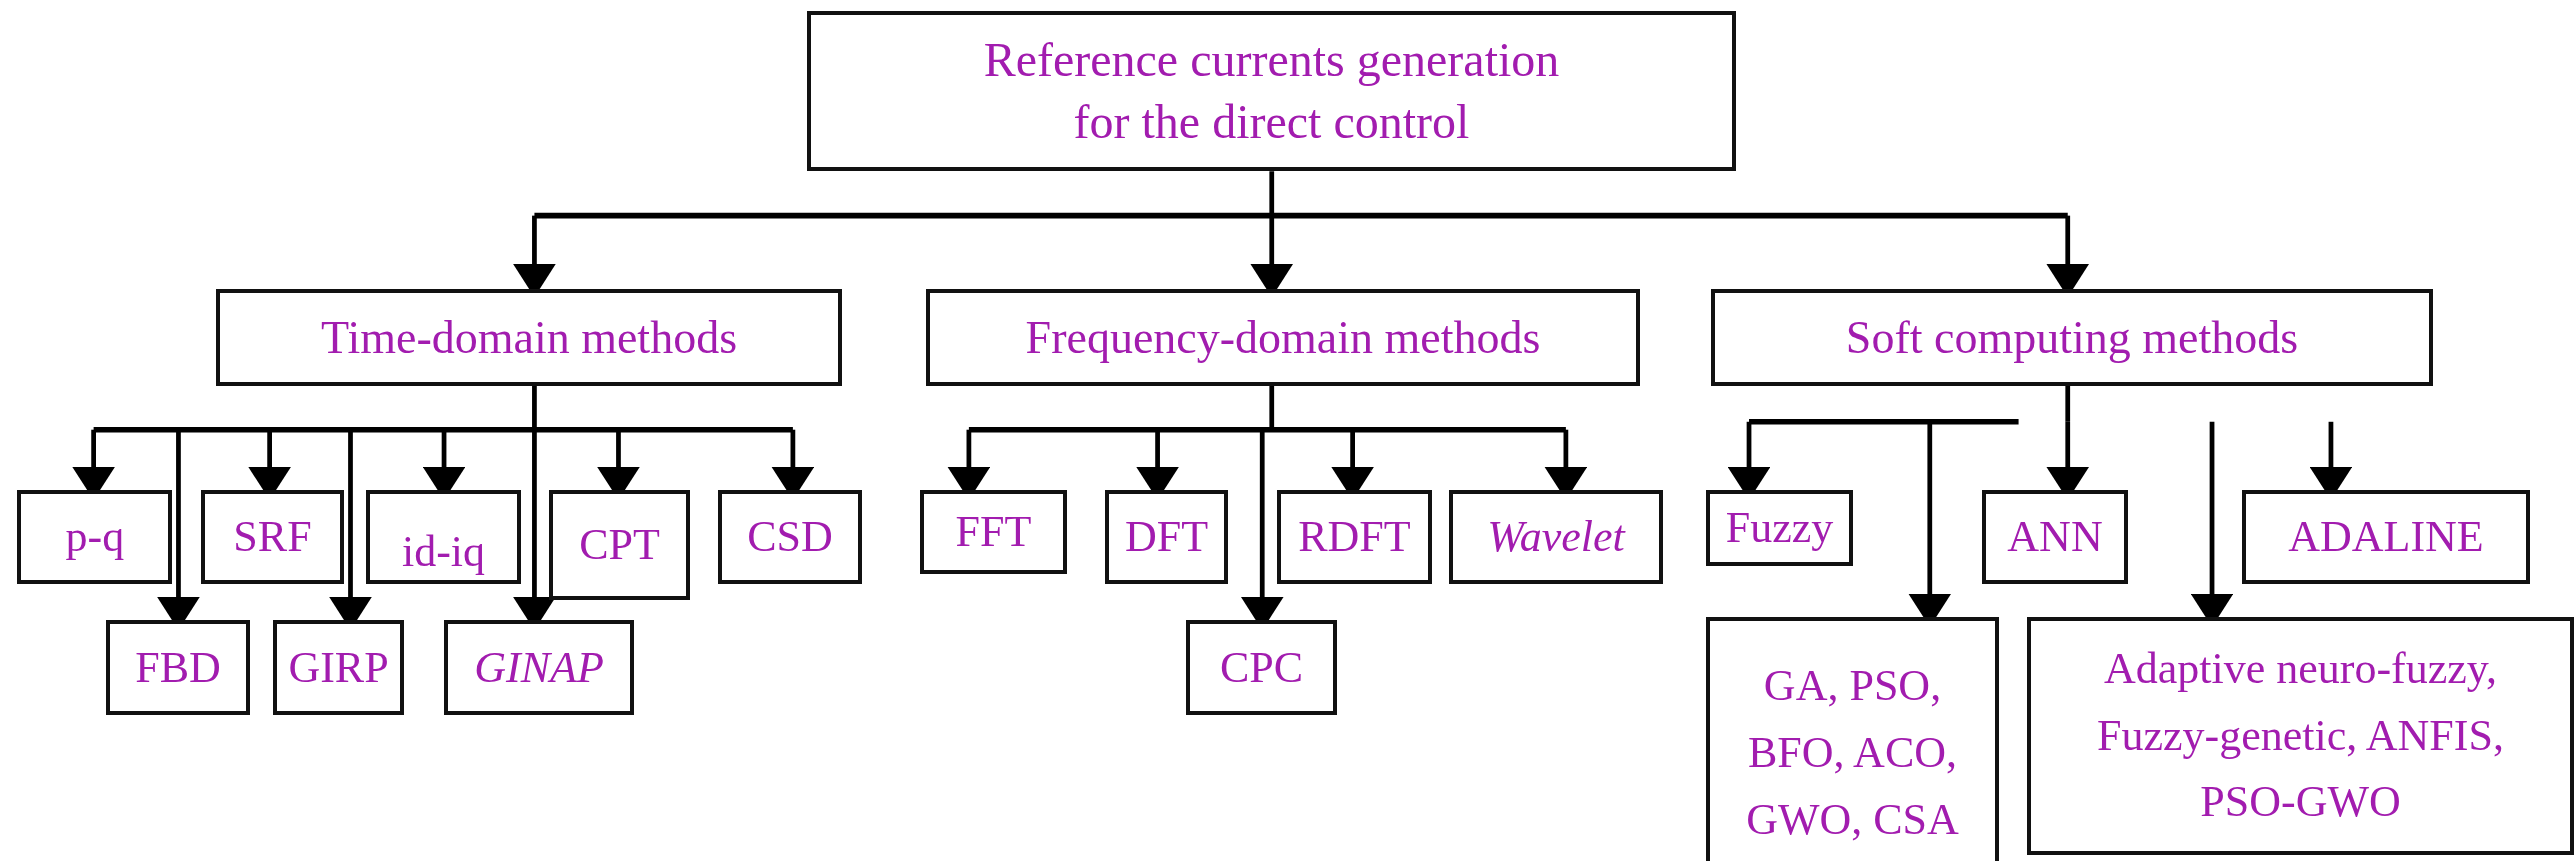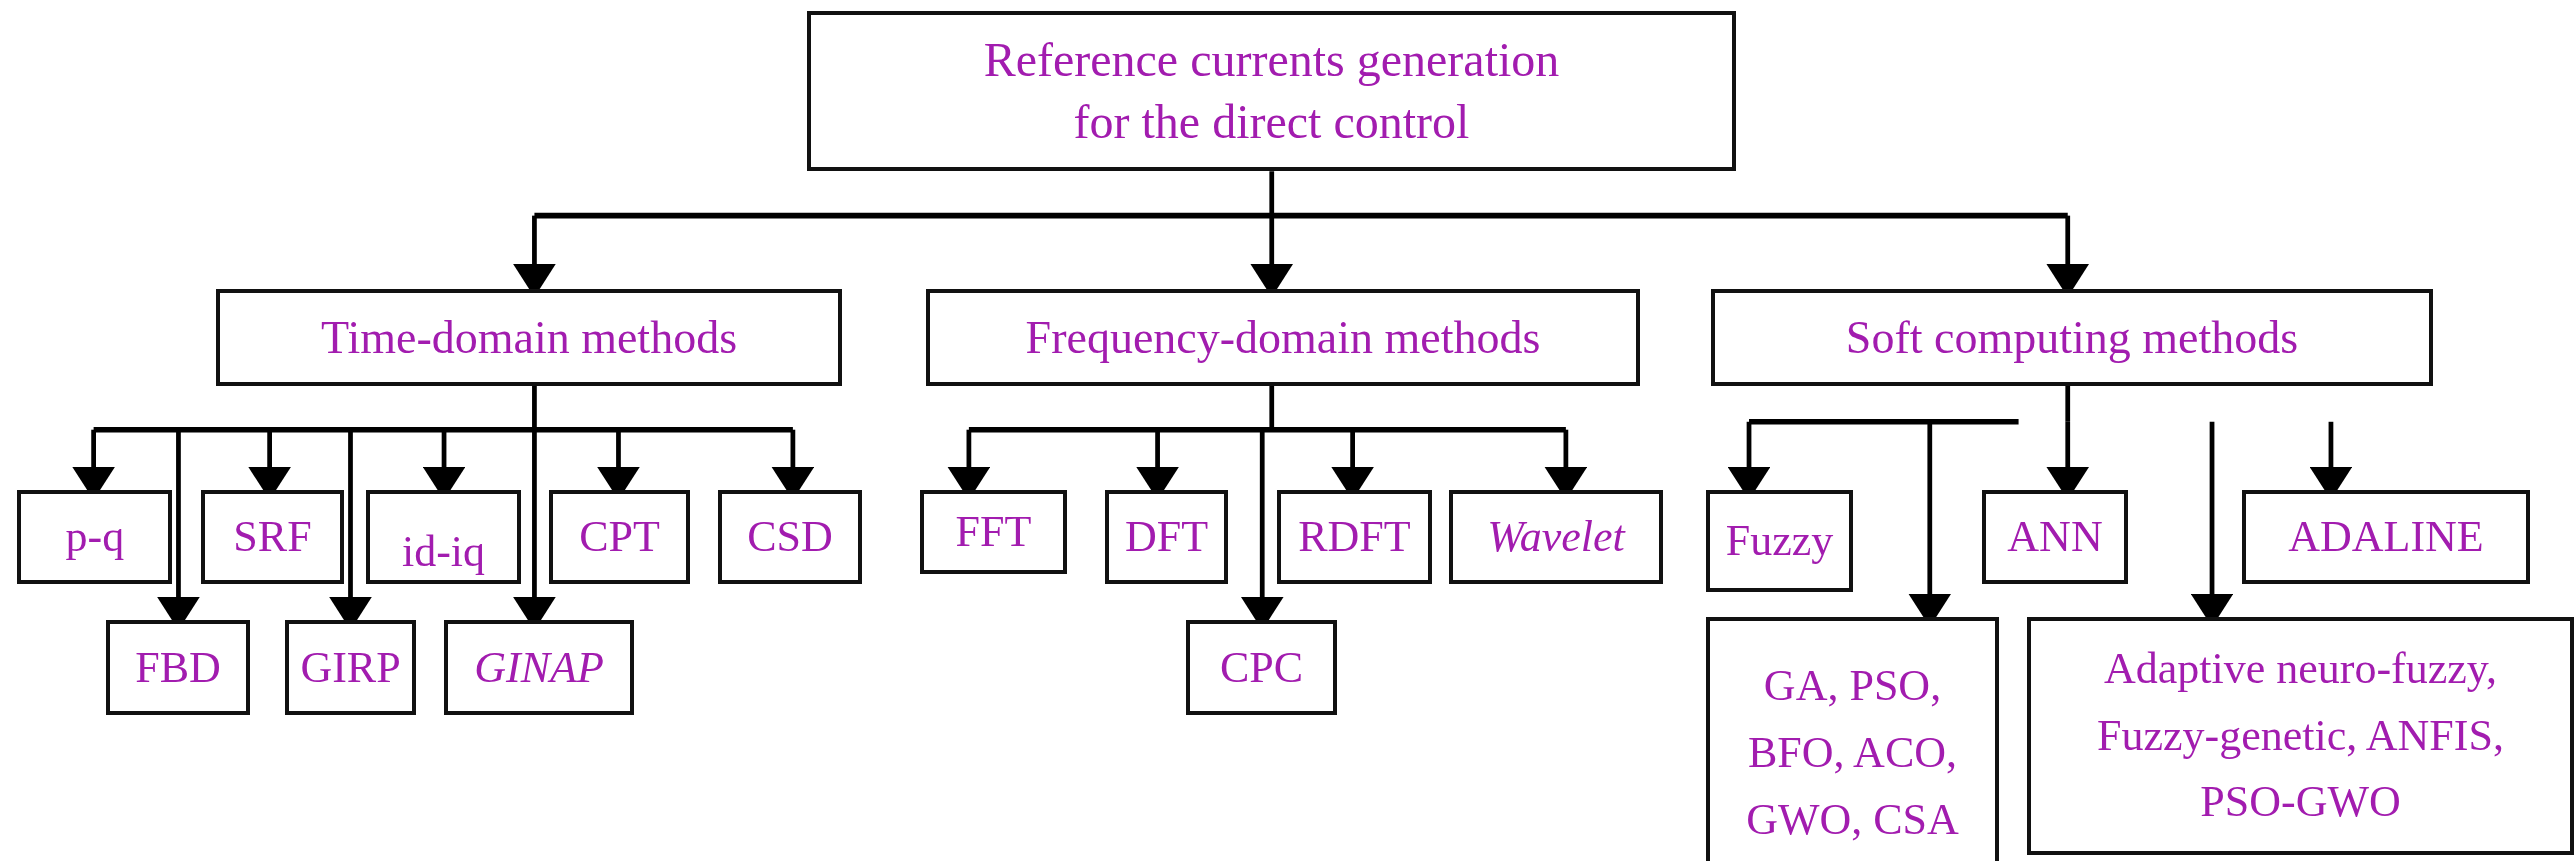"CPT" div.node { height: 94px -> 110px }
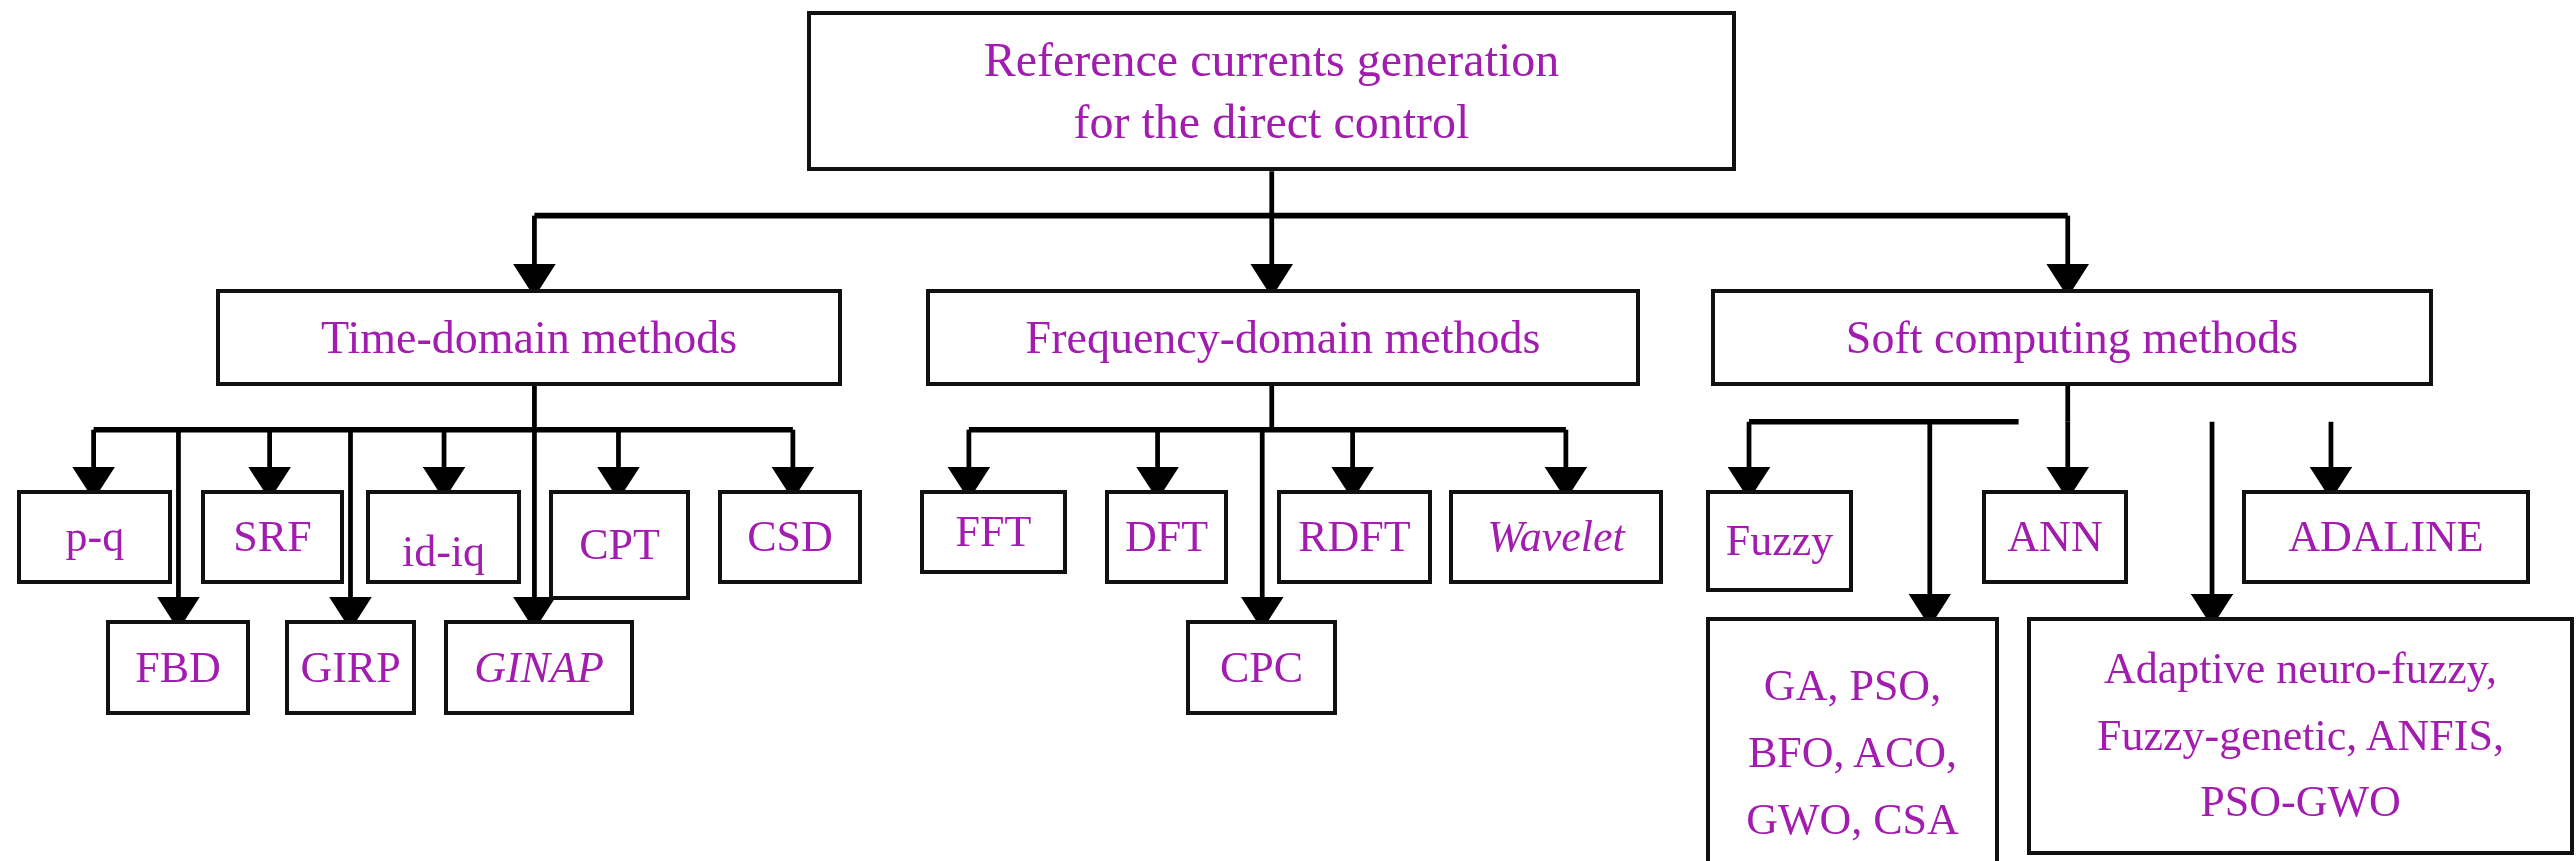"Fuzzy" div.node { height: 102px -> 76px }
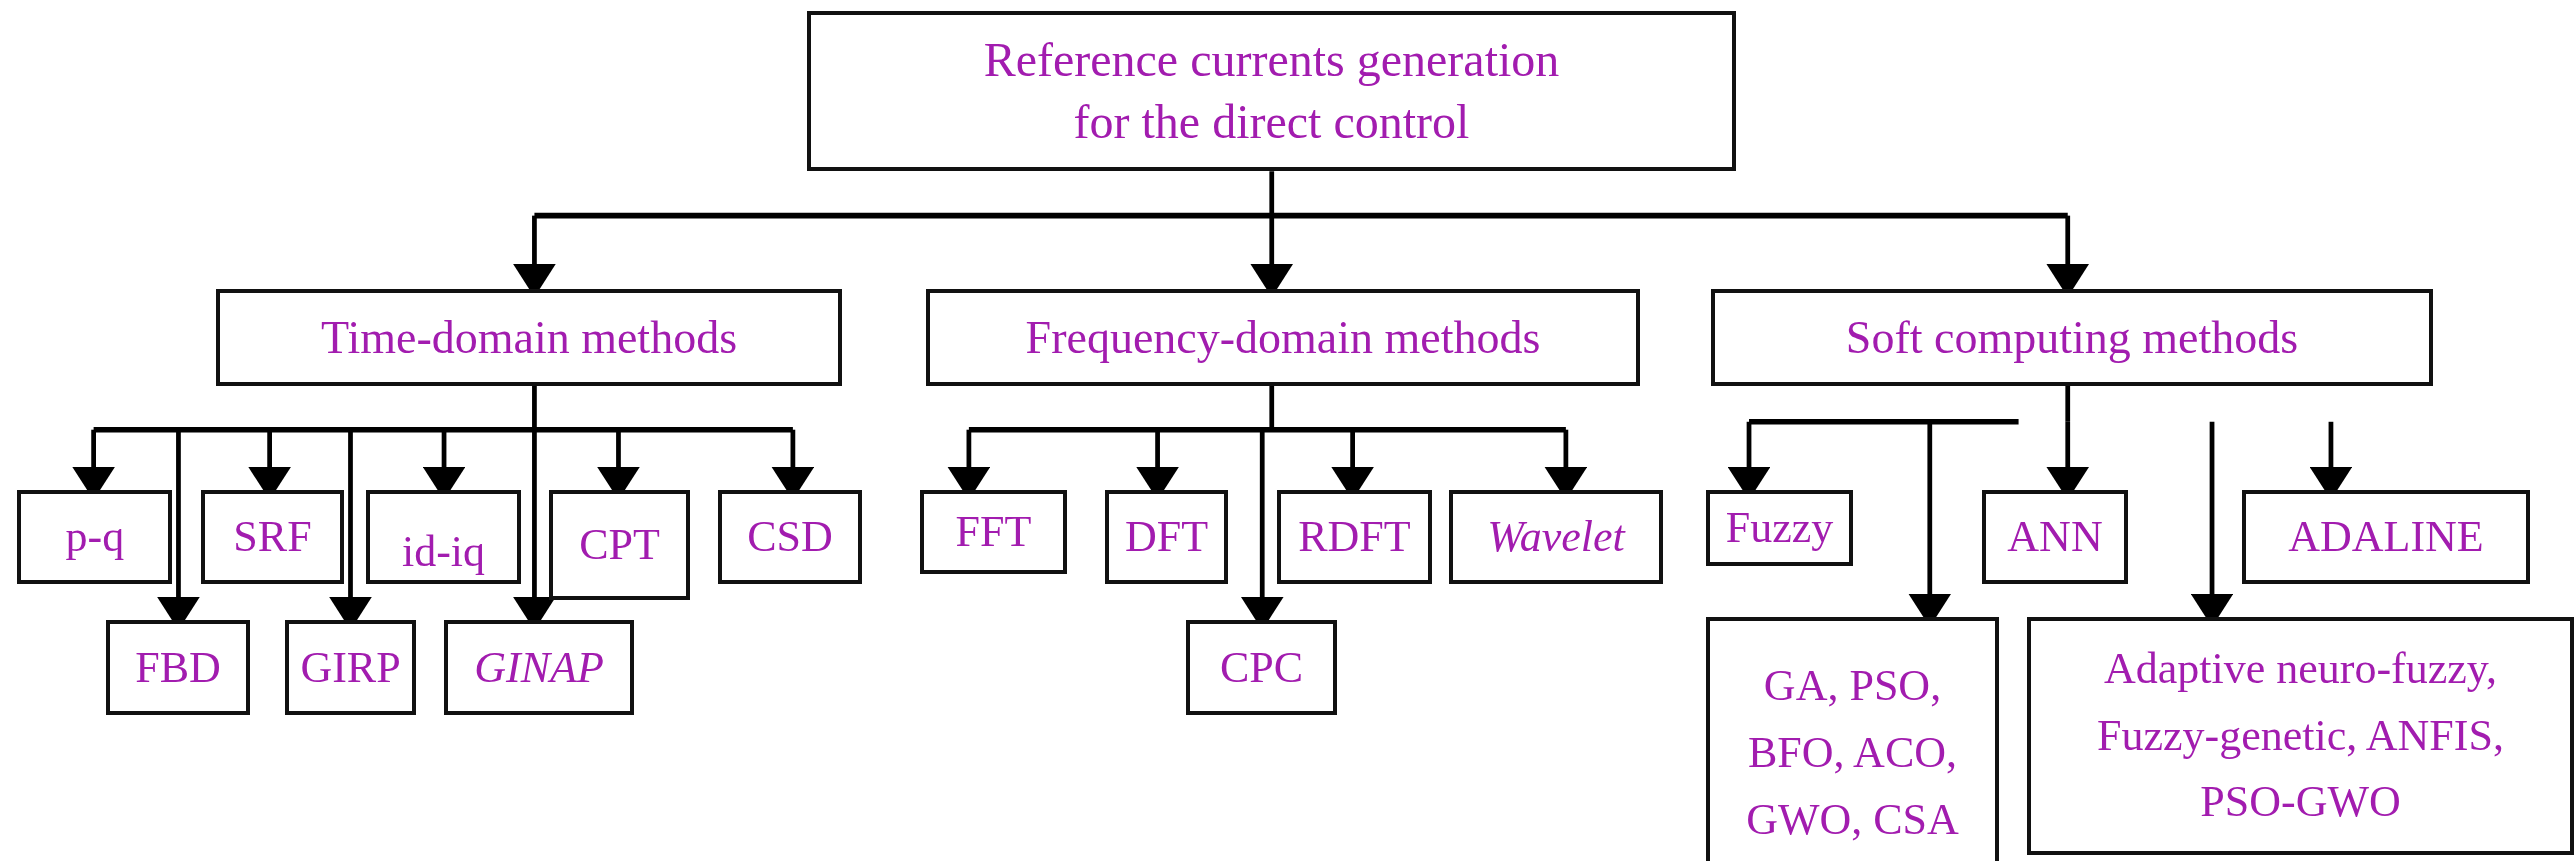"GIRP" div.node { left: 285px -> 273px }
